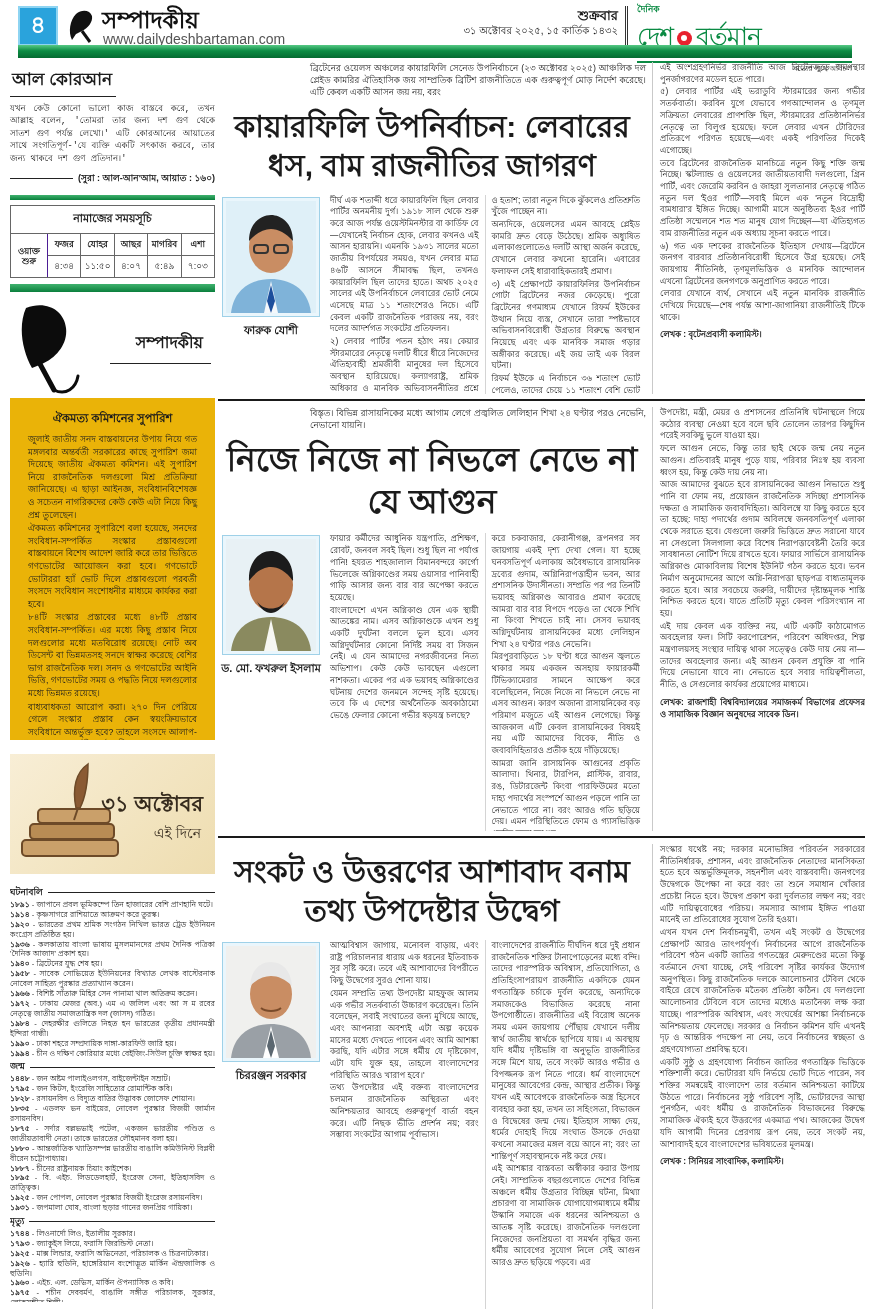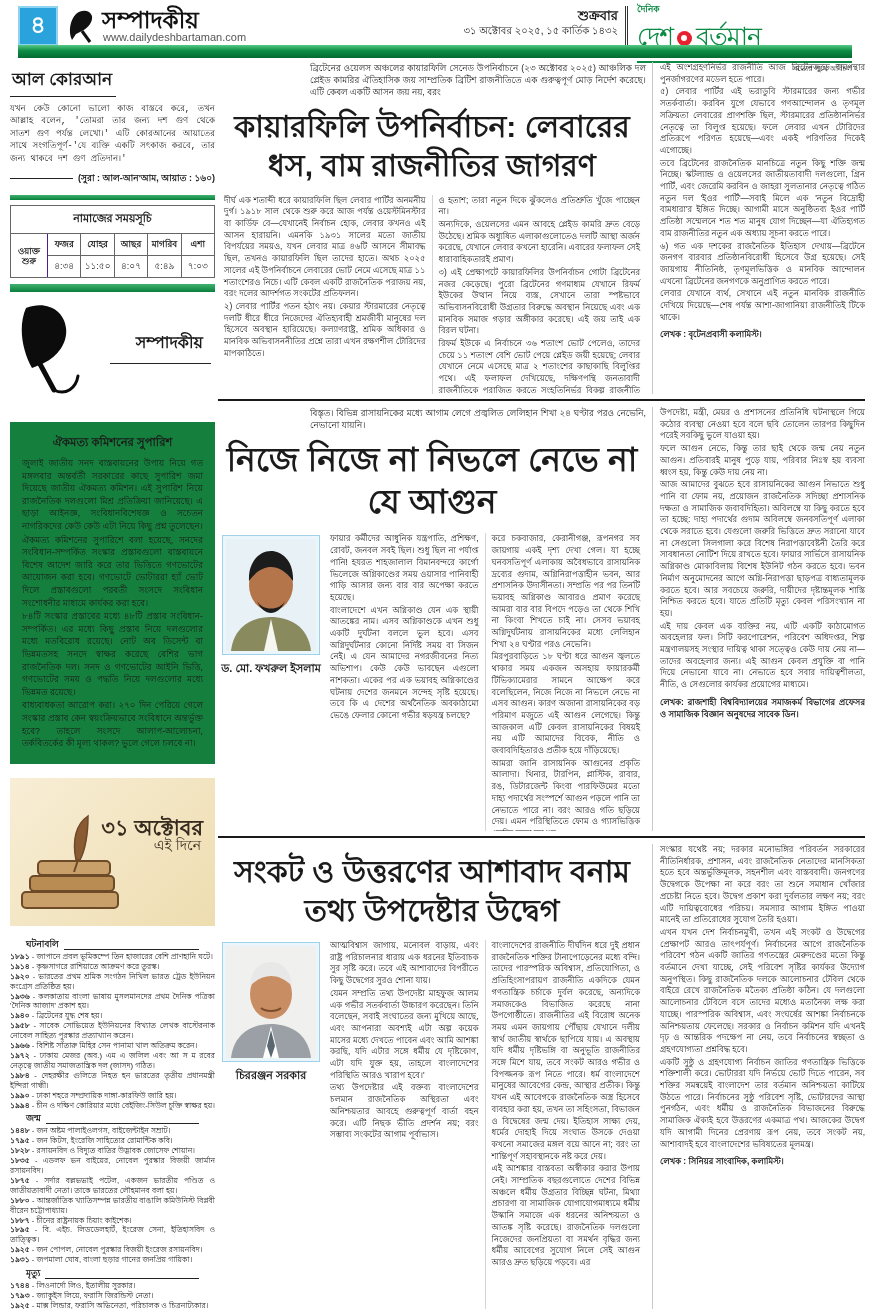"www.dailydeshbartaman.com" .site-url { font-size: 11px -> 14px }
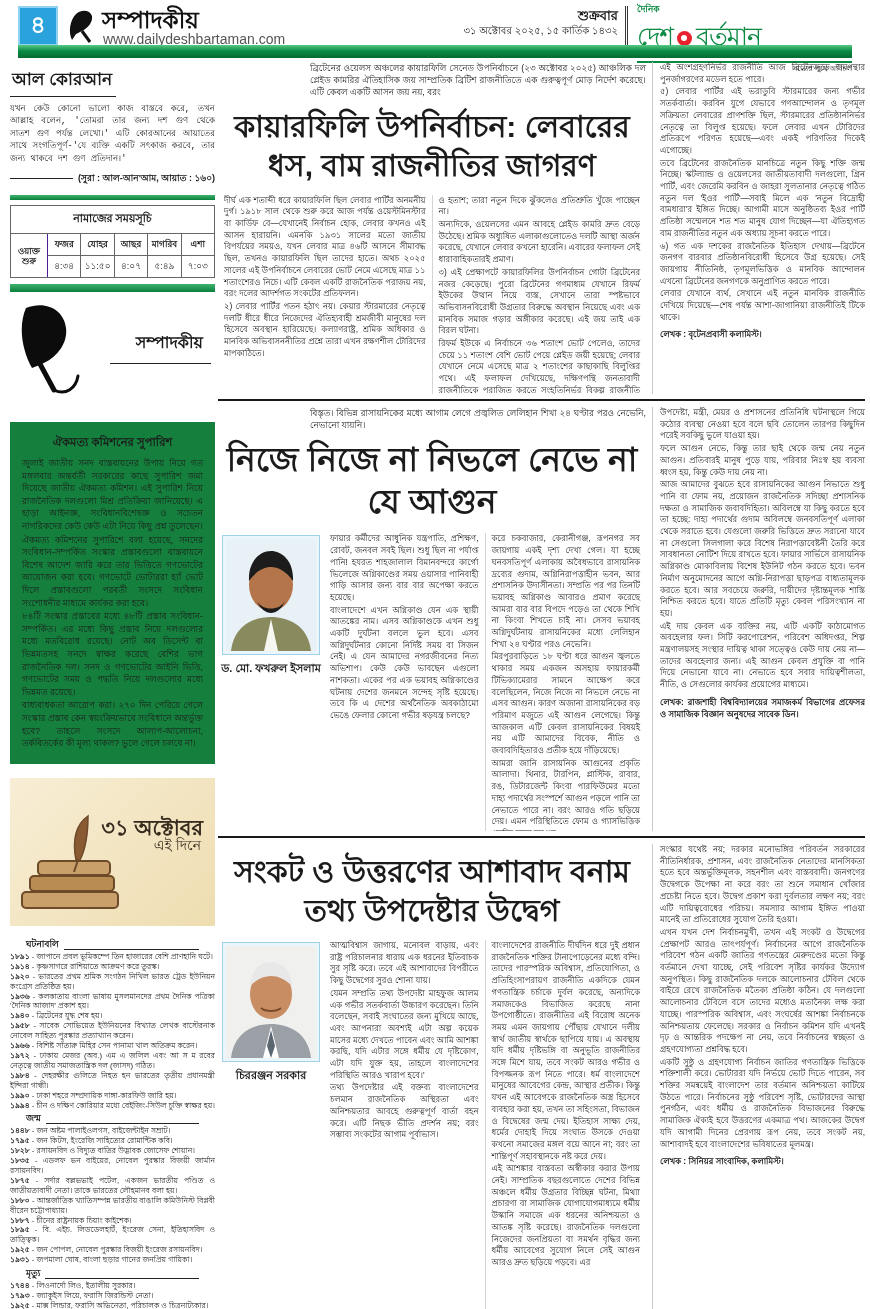"ফারুক যোশী" div.photo-col { html: none -> <div> <div> <svg> <rect></rect> <path></path> <polygon></polygon> <polygon></polygon> <ellipse></ellipse> <path></path> <rect></rect> <rect></rect> </svg> </div> <div>ফারুক যোশী</div> </div> }
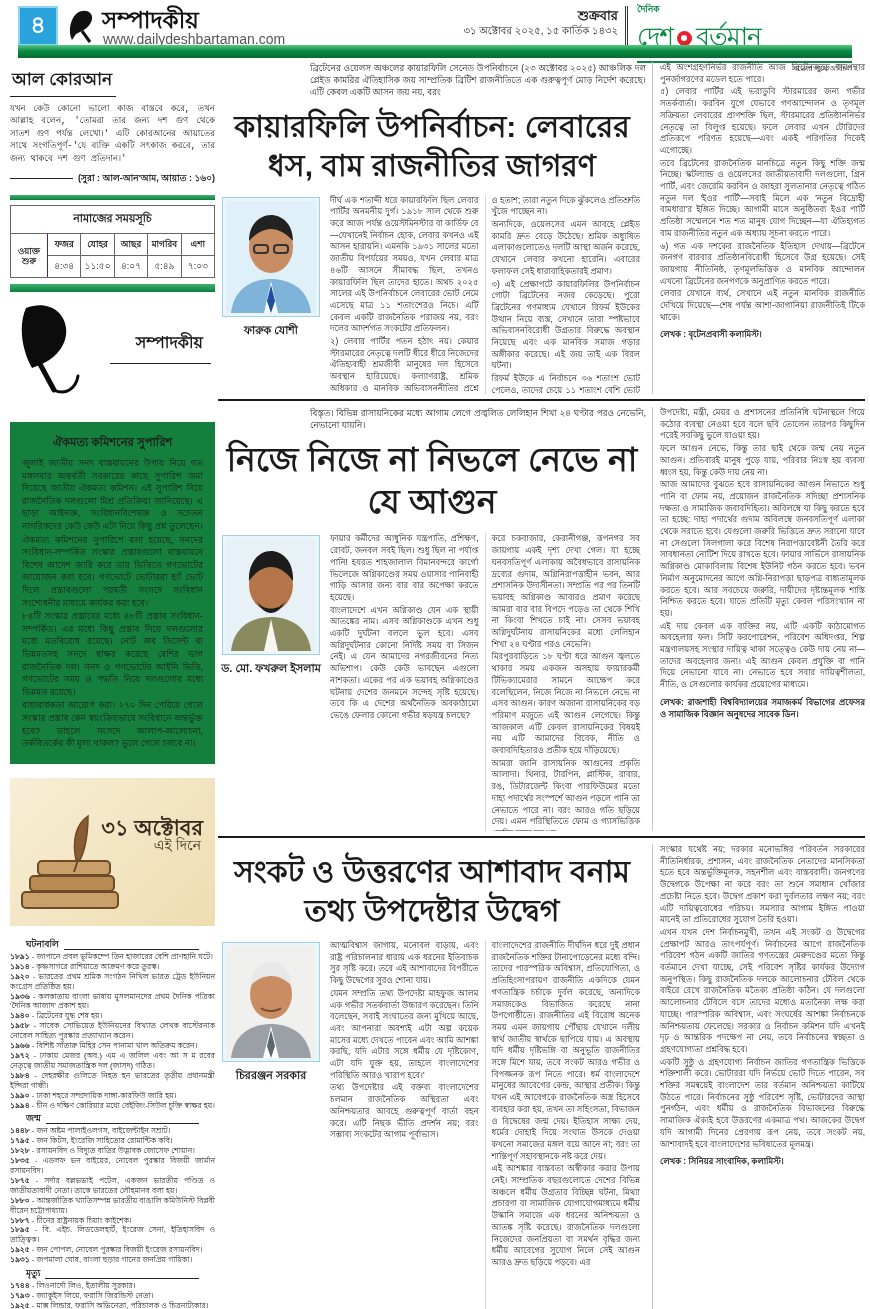"ঐকমত্য কমিশনের সুপারিশ" .ed-box { background: #15803d -> #eab308; margin-top: 24px -> 0; padding: 12px 12px -> 12px 18px }
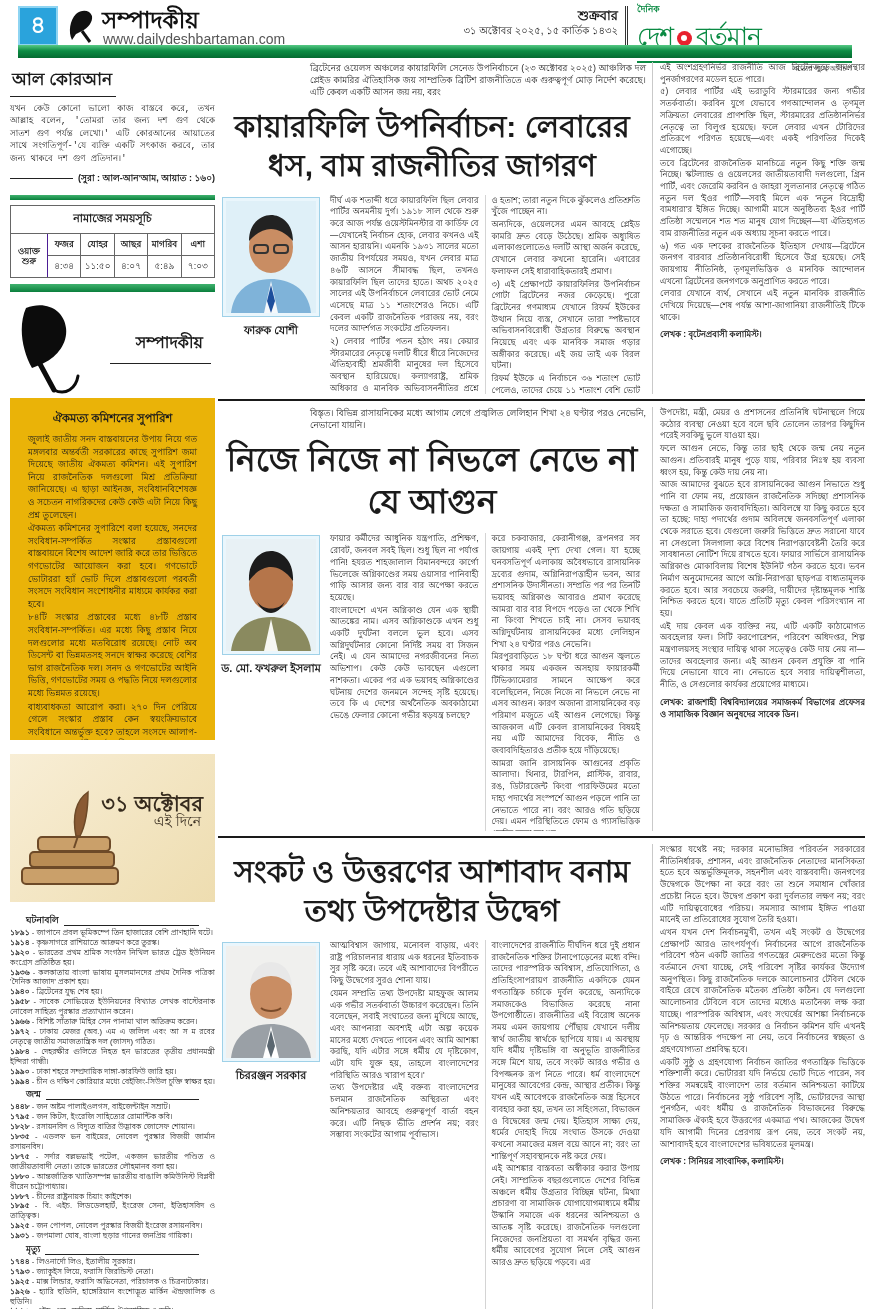"৩১ অক্টোবর" .thisday { height: 148px -> 120px }
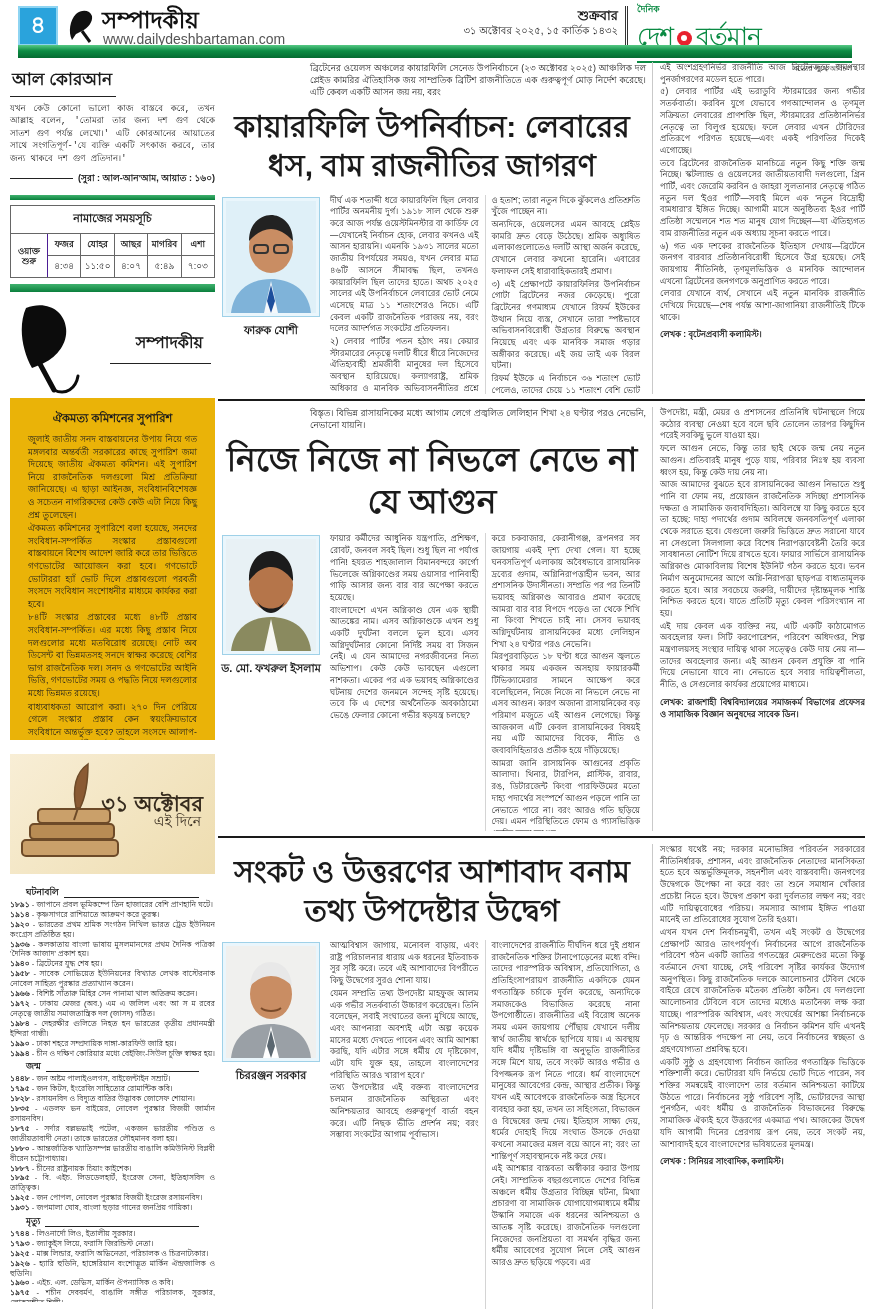"এই দিনে" .td-sub { top: 56px -> 68px }
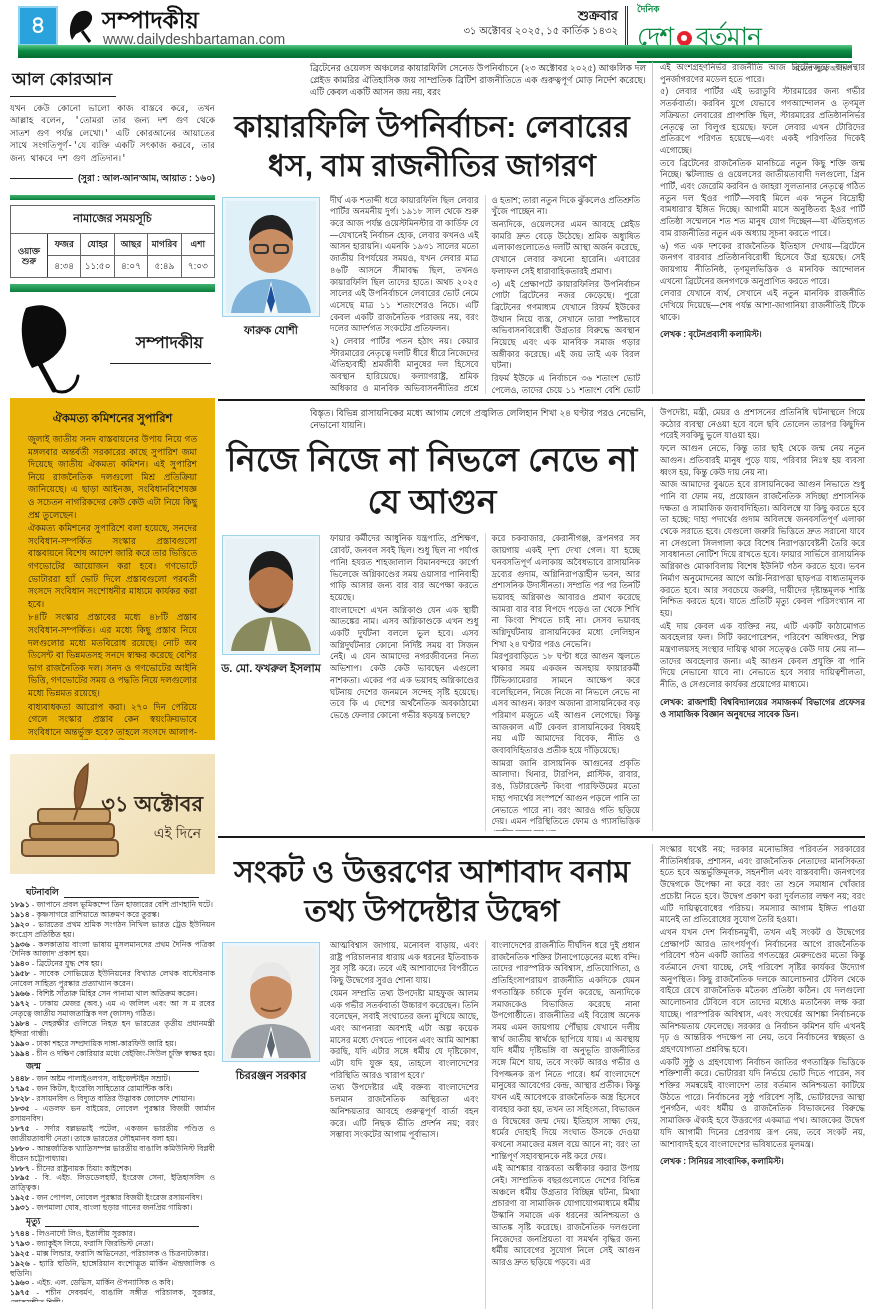"ঘটনাবলি" .list-h { align-items: flex-end -> center; margin: 4px 16px 2px -> 4px 0 2px }
